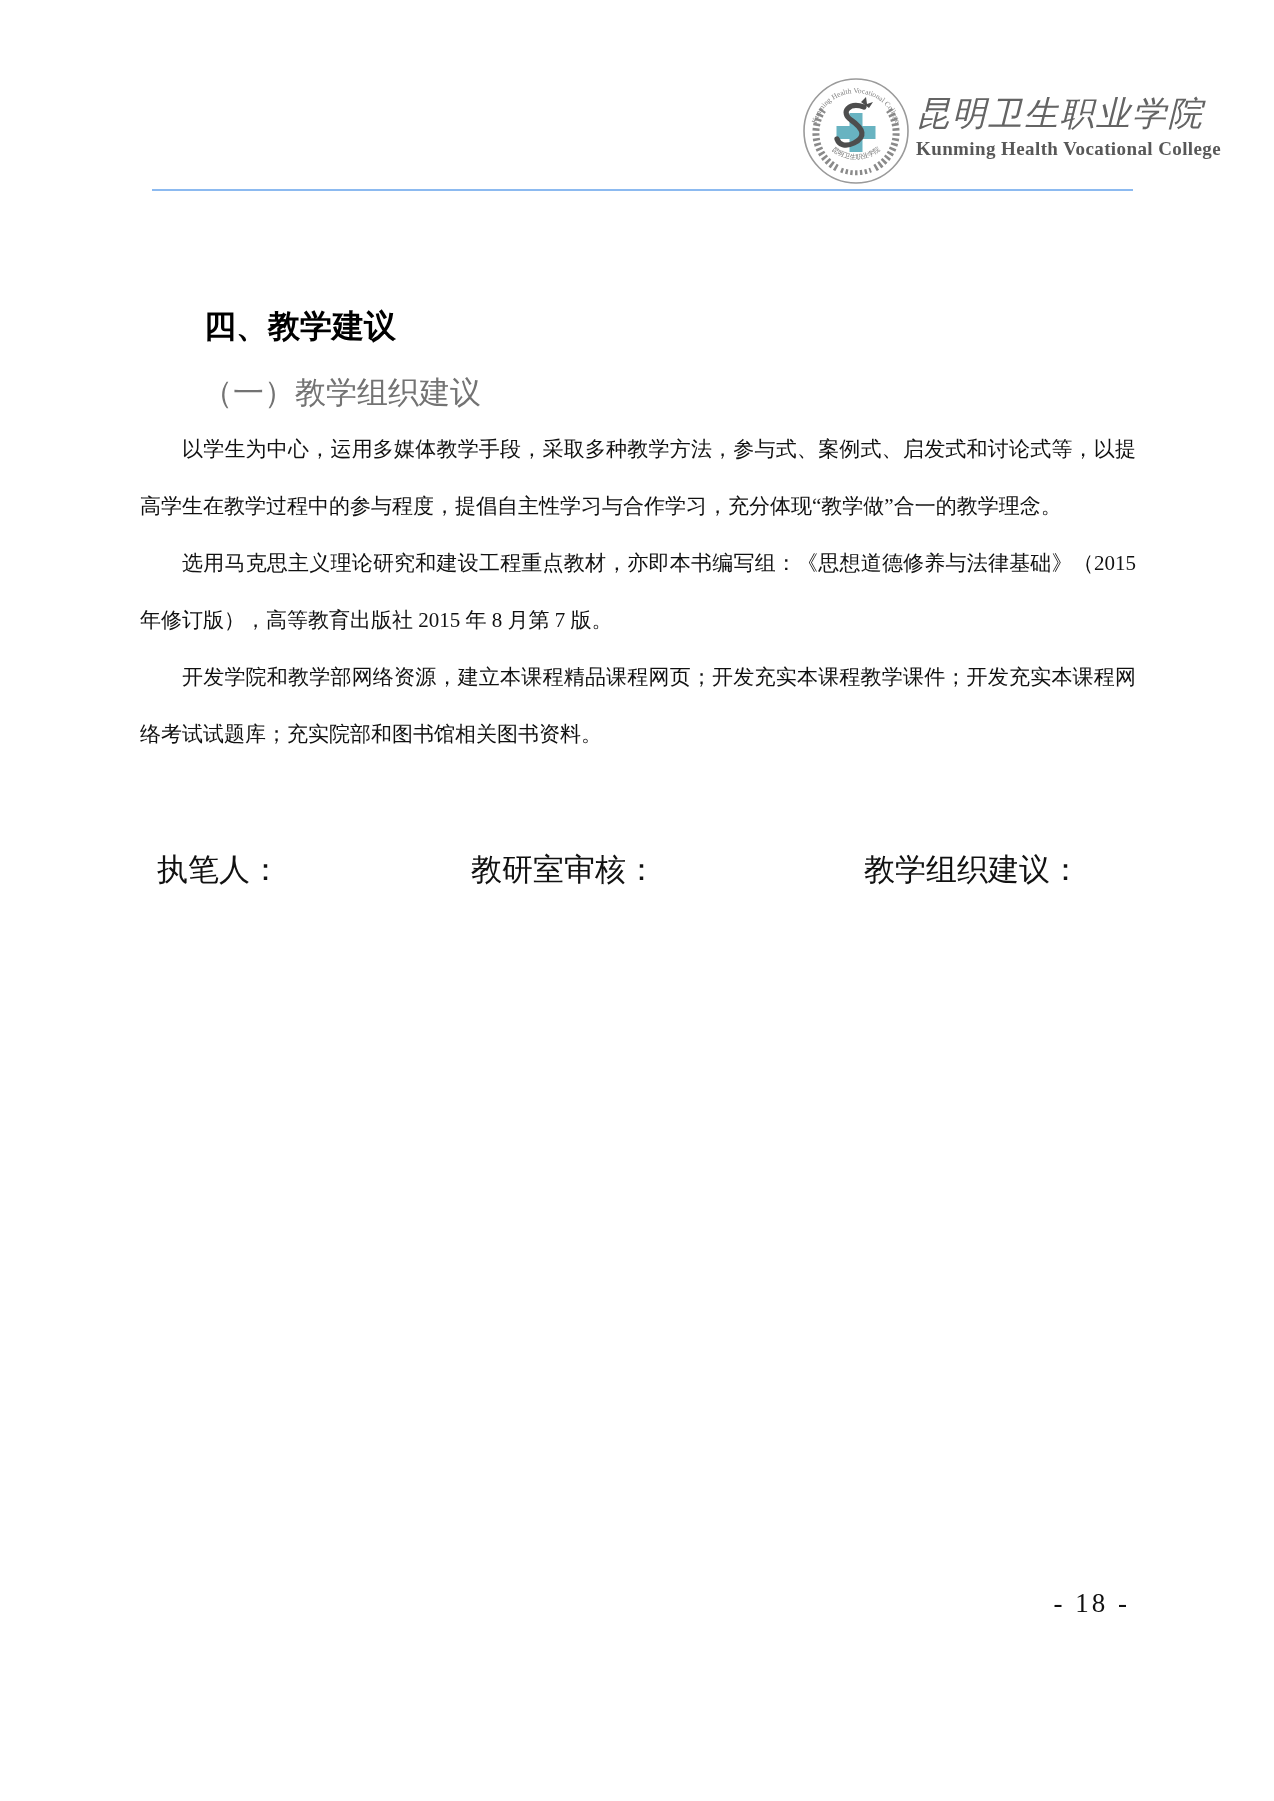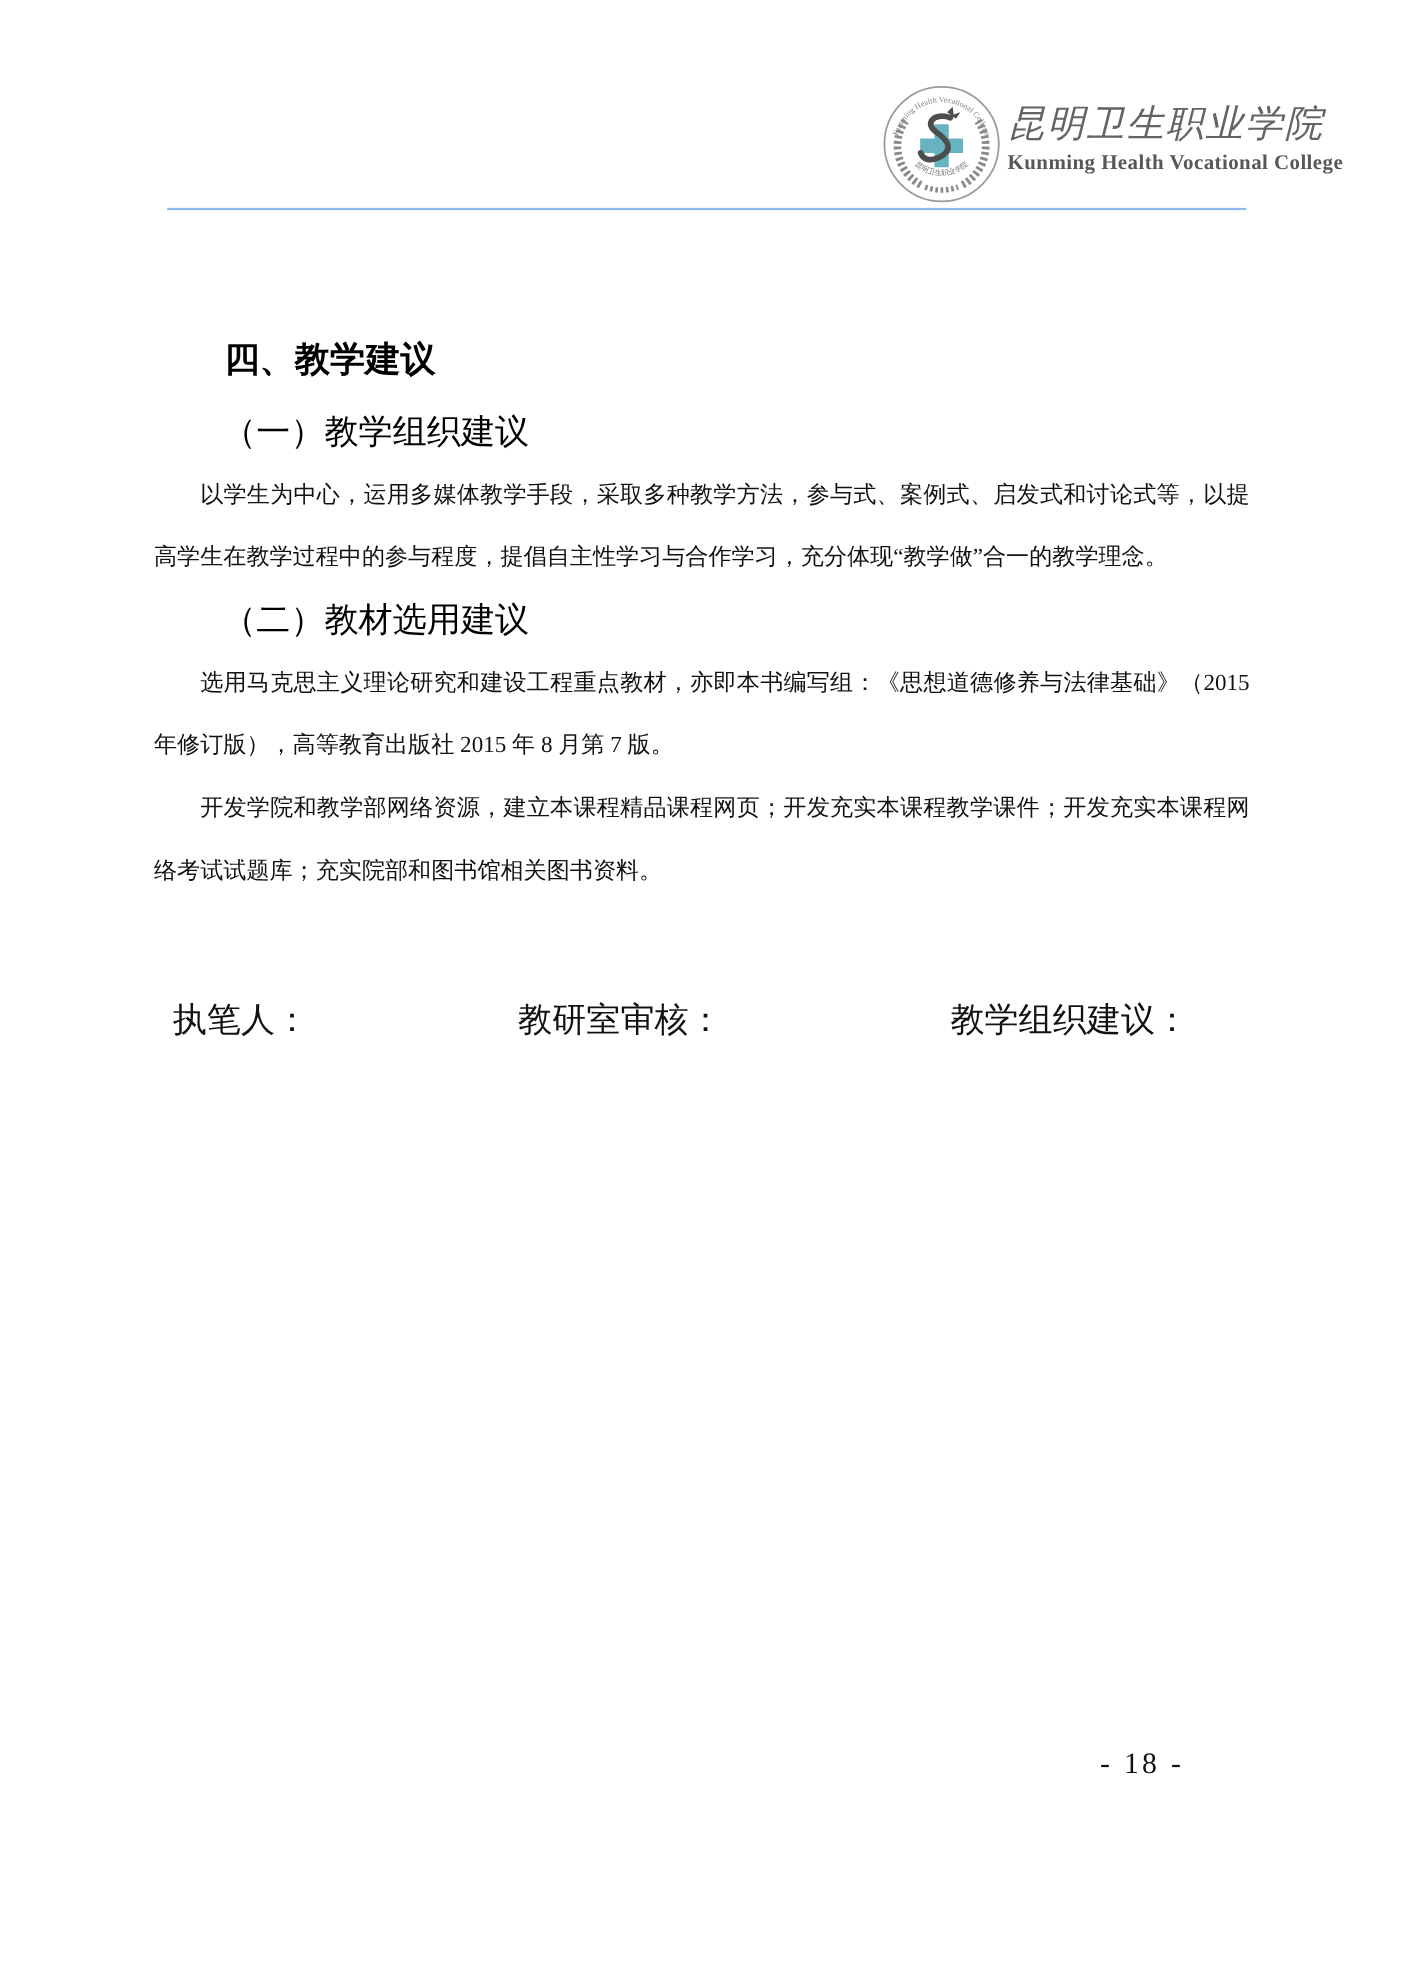"（一）教学组织建议" .sub-heading { color: #000000 -> #737373 }
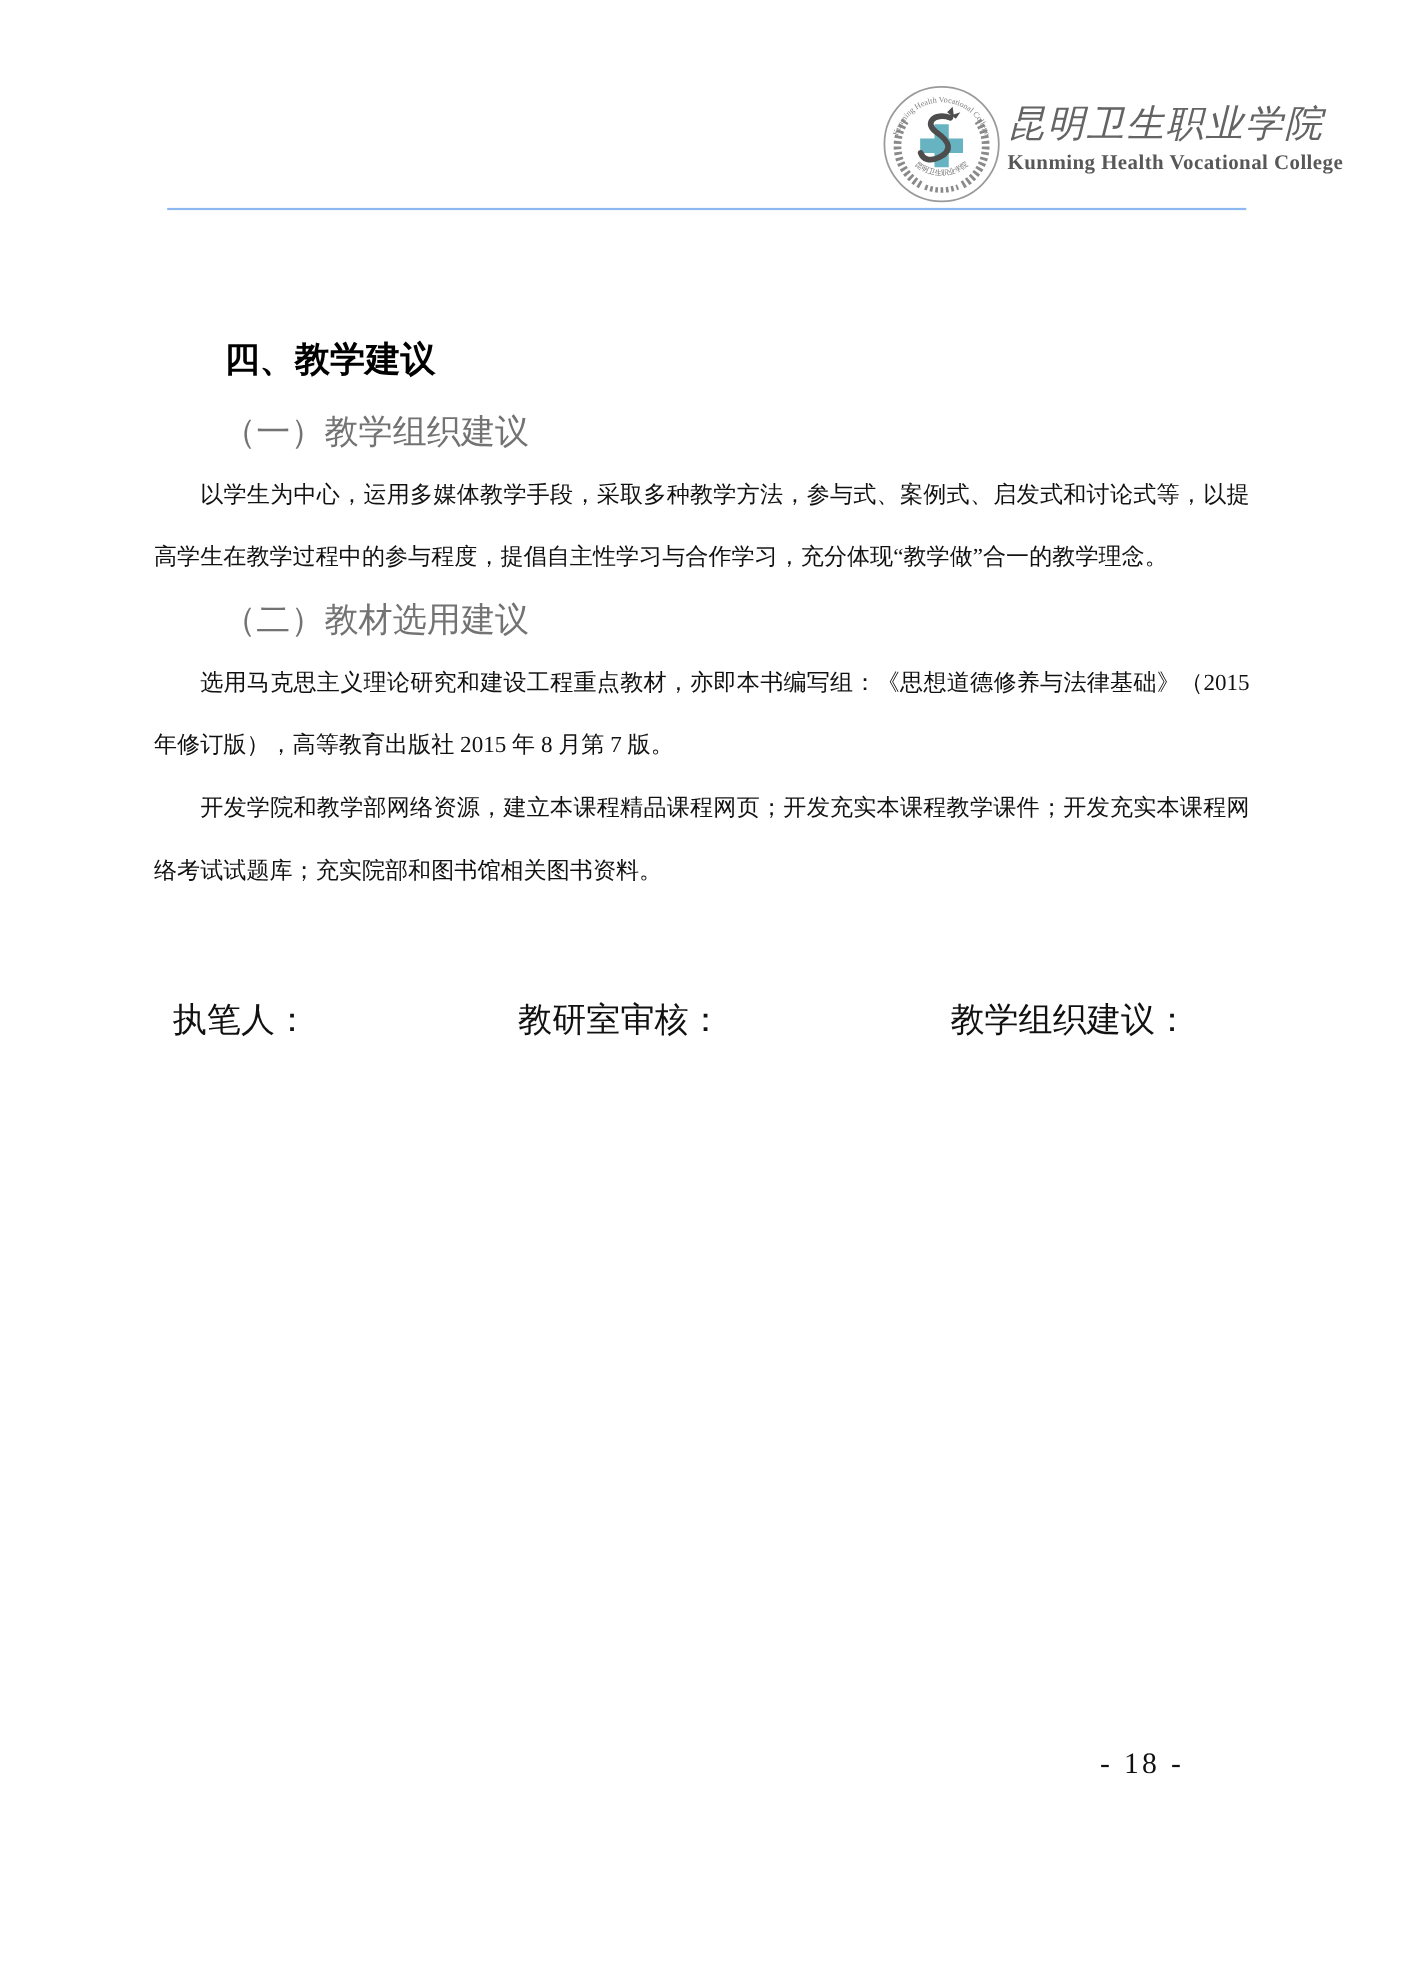"（二）教材选用建议" div.sub-heading { html: <div>（二）教材选用建议</div> -> none }
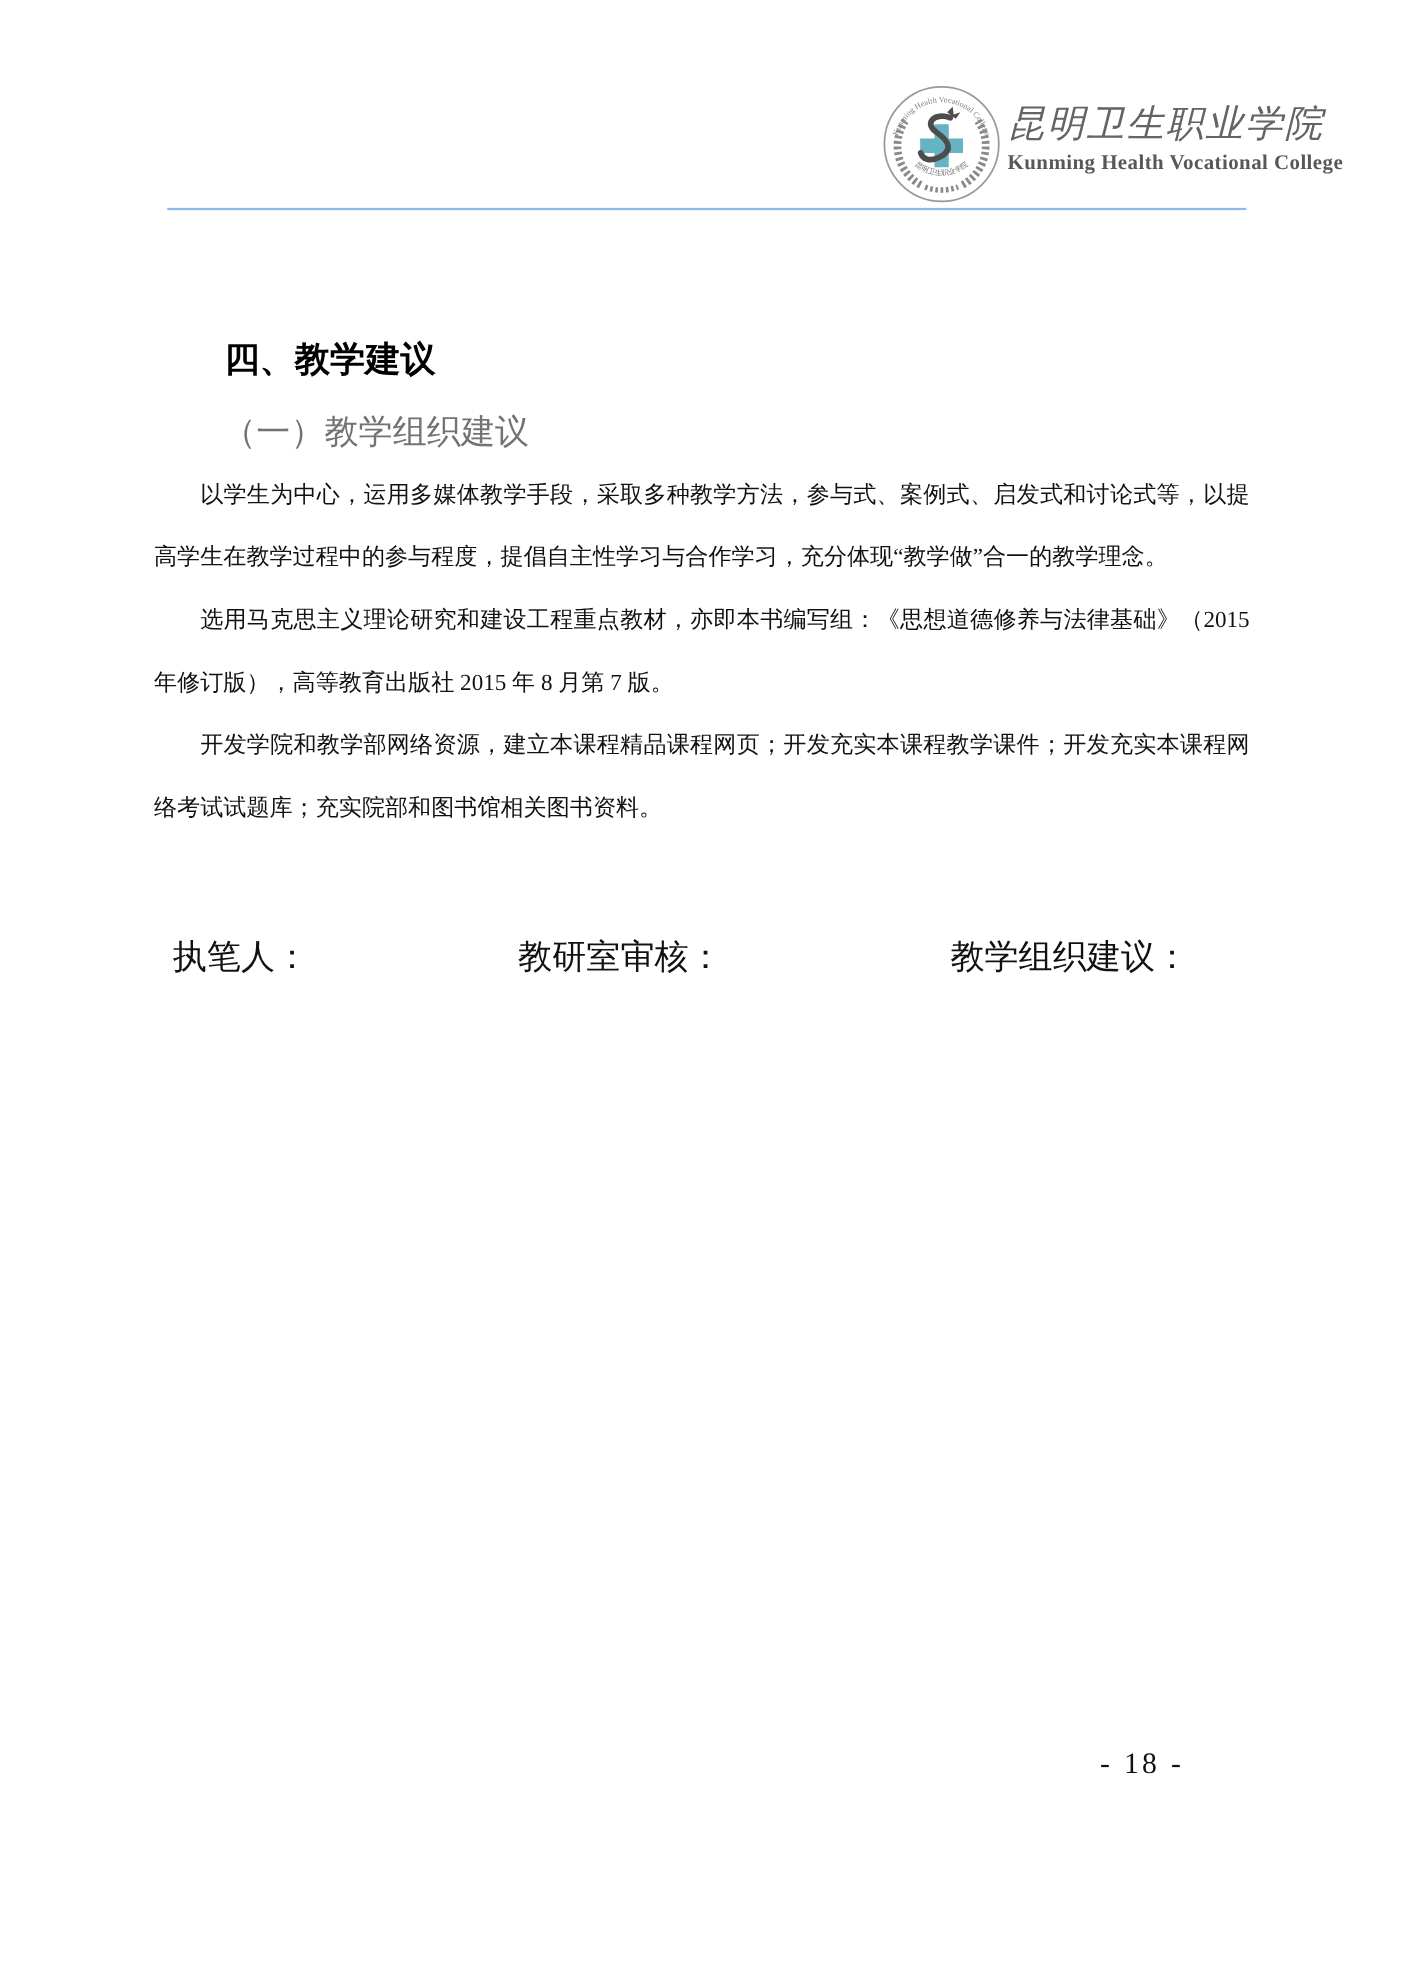"- 18 -" .page-num { text-align: left -> right }
